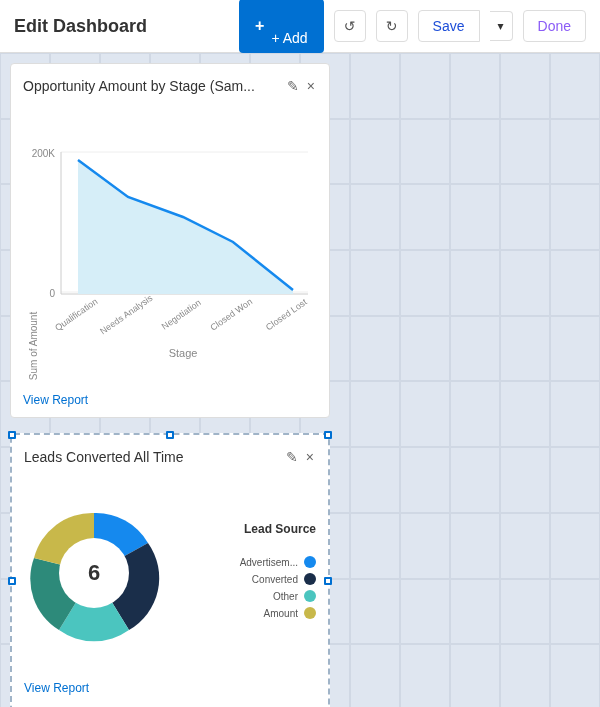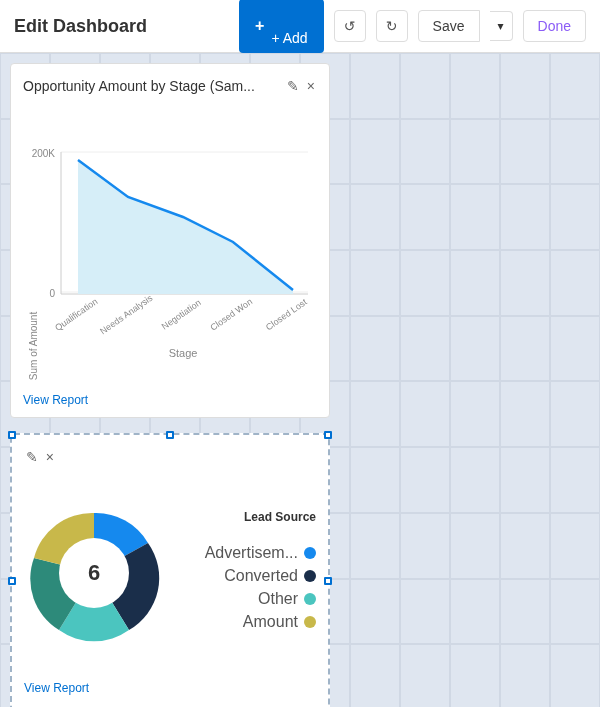"Save" .btn-save { color: #404040 -> #1d4ed8 }
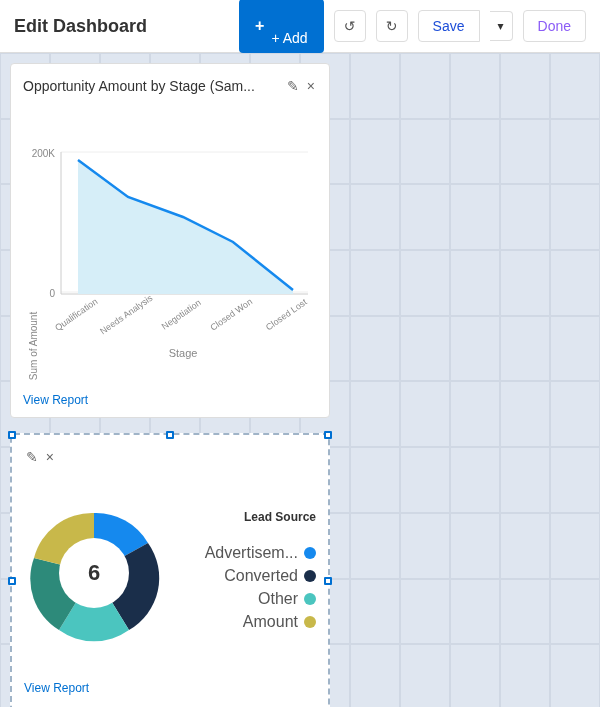"Leads Converted All Time" span.widget-title { html: none -> <span>Leads Converted All Time</span> }
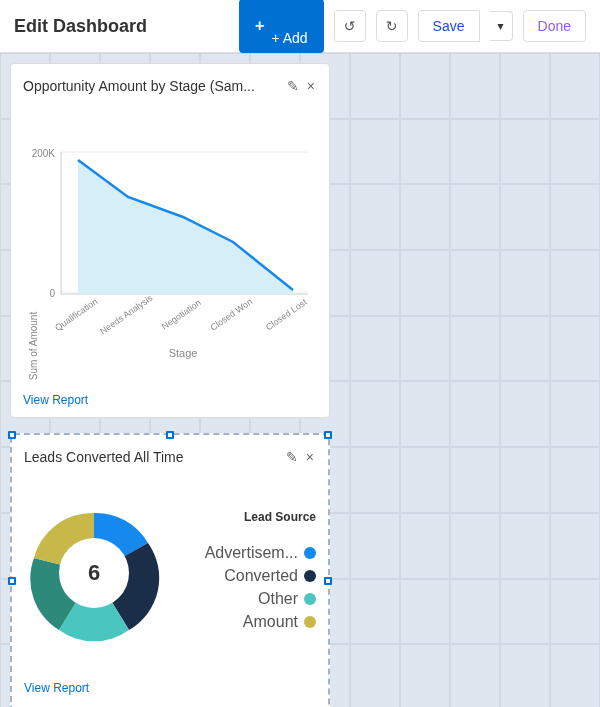"Advertisem..." .legend-item { font-size: 16px -> 10px }
